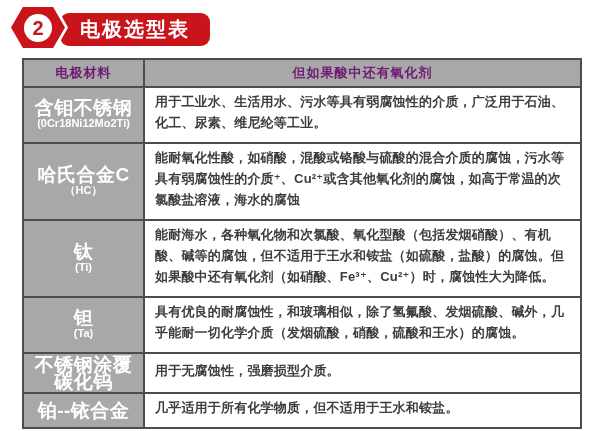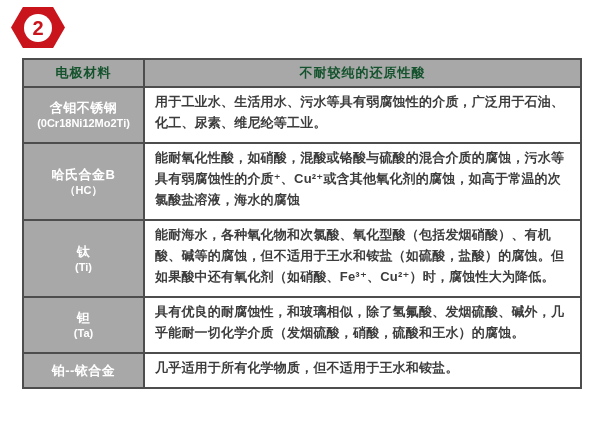"电极选型表" div.banner { html: none -> <div> <span>电极选型表</span> </div> }
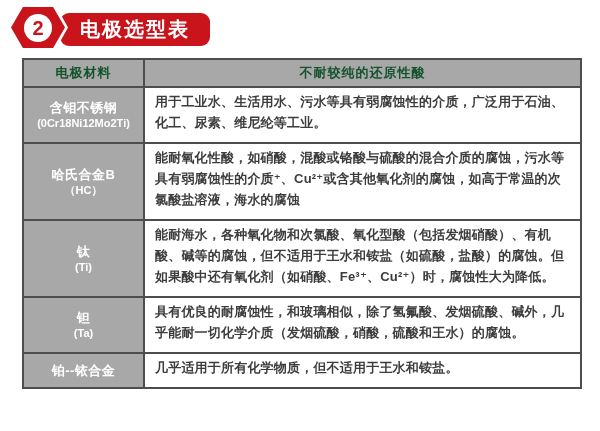"电极材料" th { color: #14532d -> #701a75 }
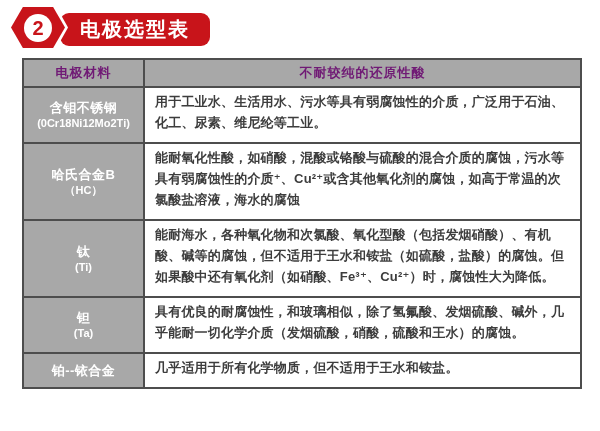"不耐较纯的还原性酸" th { text: 不耐较纯的还原性酸 -> 但如果酸中还有氧化剂 }
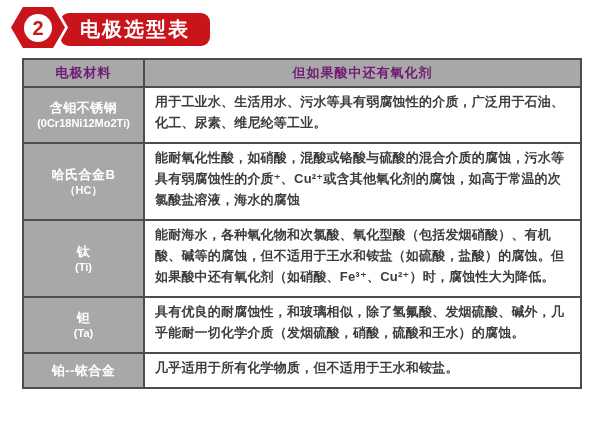"含钼不锈钢" td.mat .mat-name { font-size: 13px -> 19px }
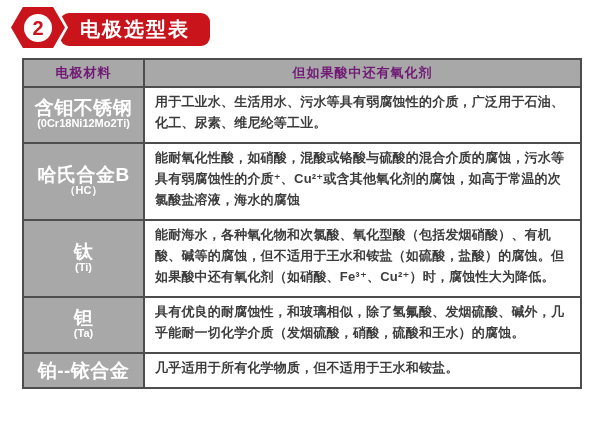"哈氏合金B" div.mat-name { text: B -> C }
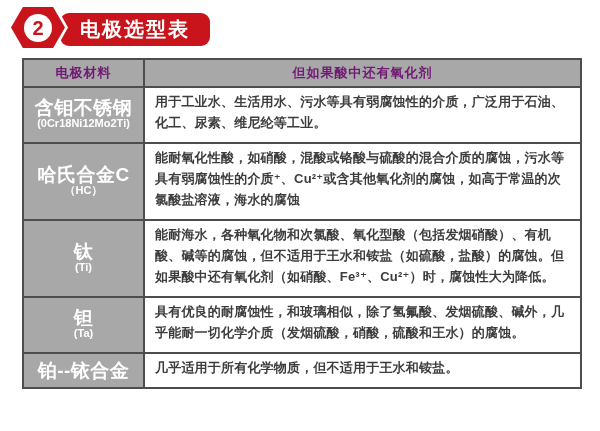"不锈钢涂覆碳化钨" tr { html: none -> <tr> <td> <div>不锈钢涂覆碳化钨</div> </td> <td>用于无腐蚀性，强磨损型介质。</td> </tr> }
